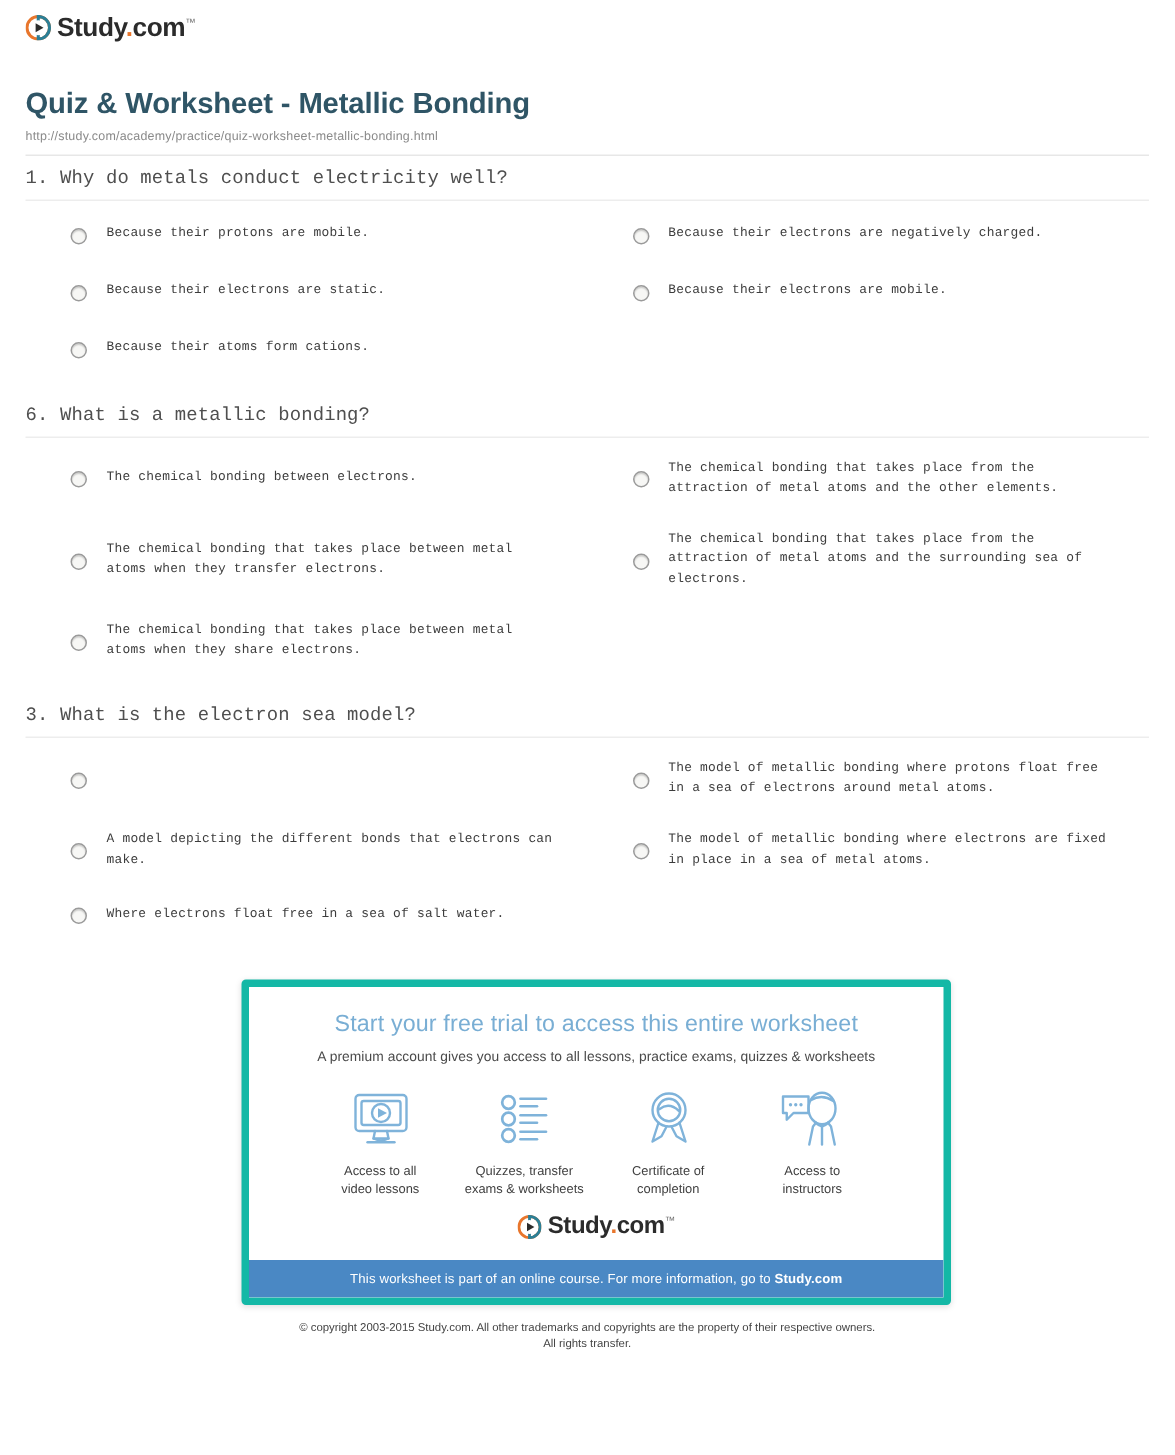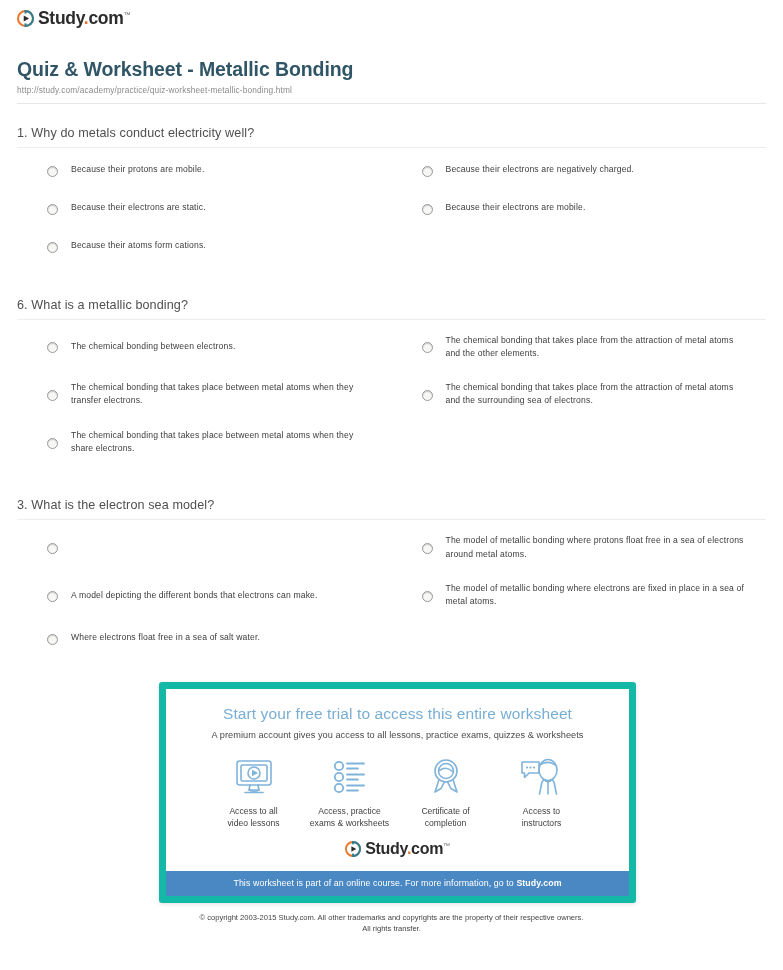"1. Why do metals conduct" .question { font-family: none -> Liberation Mono, monospace; margin-top: 22px -> 8px }
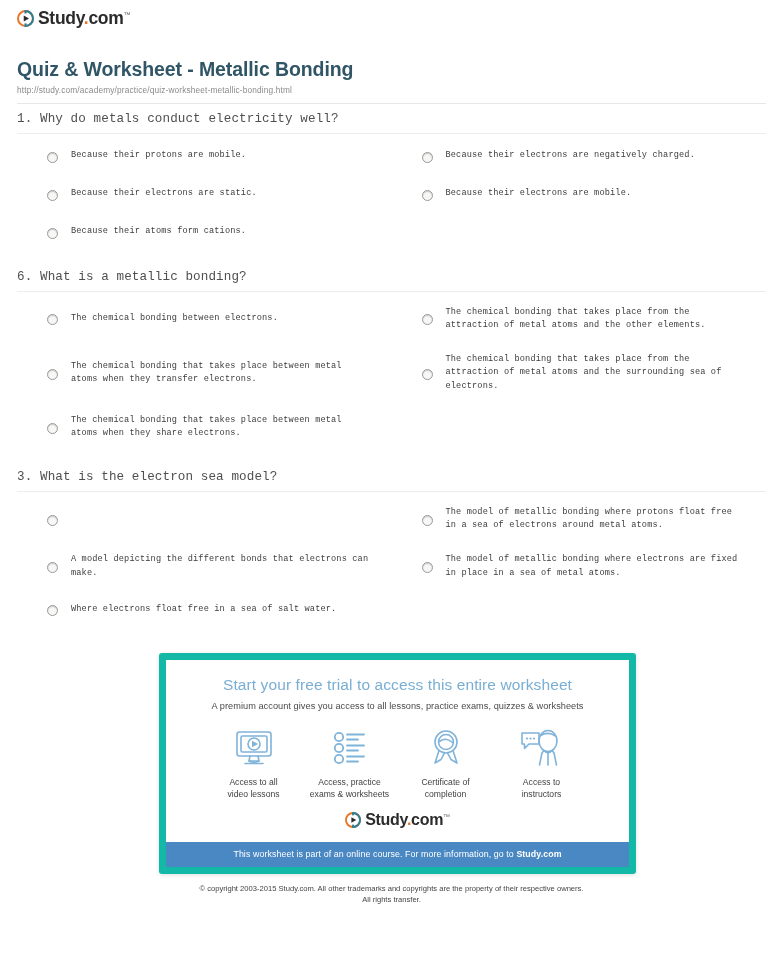"Start your free trial to" .promo-card { border: 7px solid #14b8a6 -> 5px solid #14b8a6 }
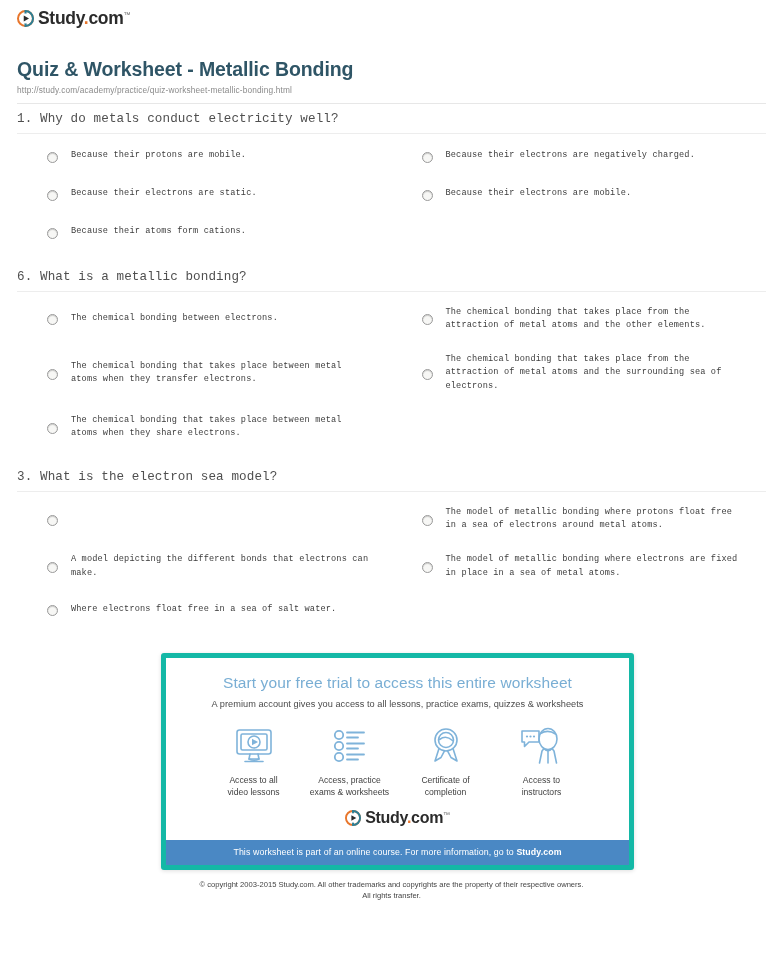"Access, practice" span { text: Access, practice -> Quizzes, transfer }
